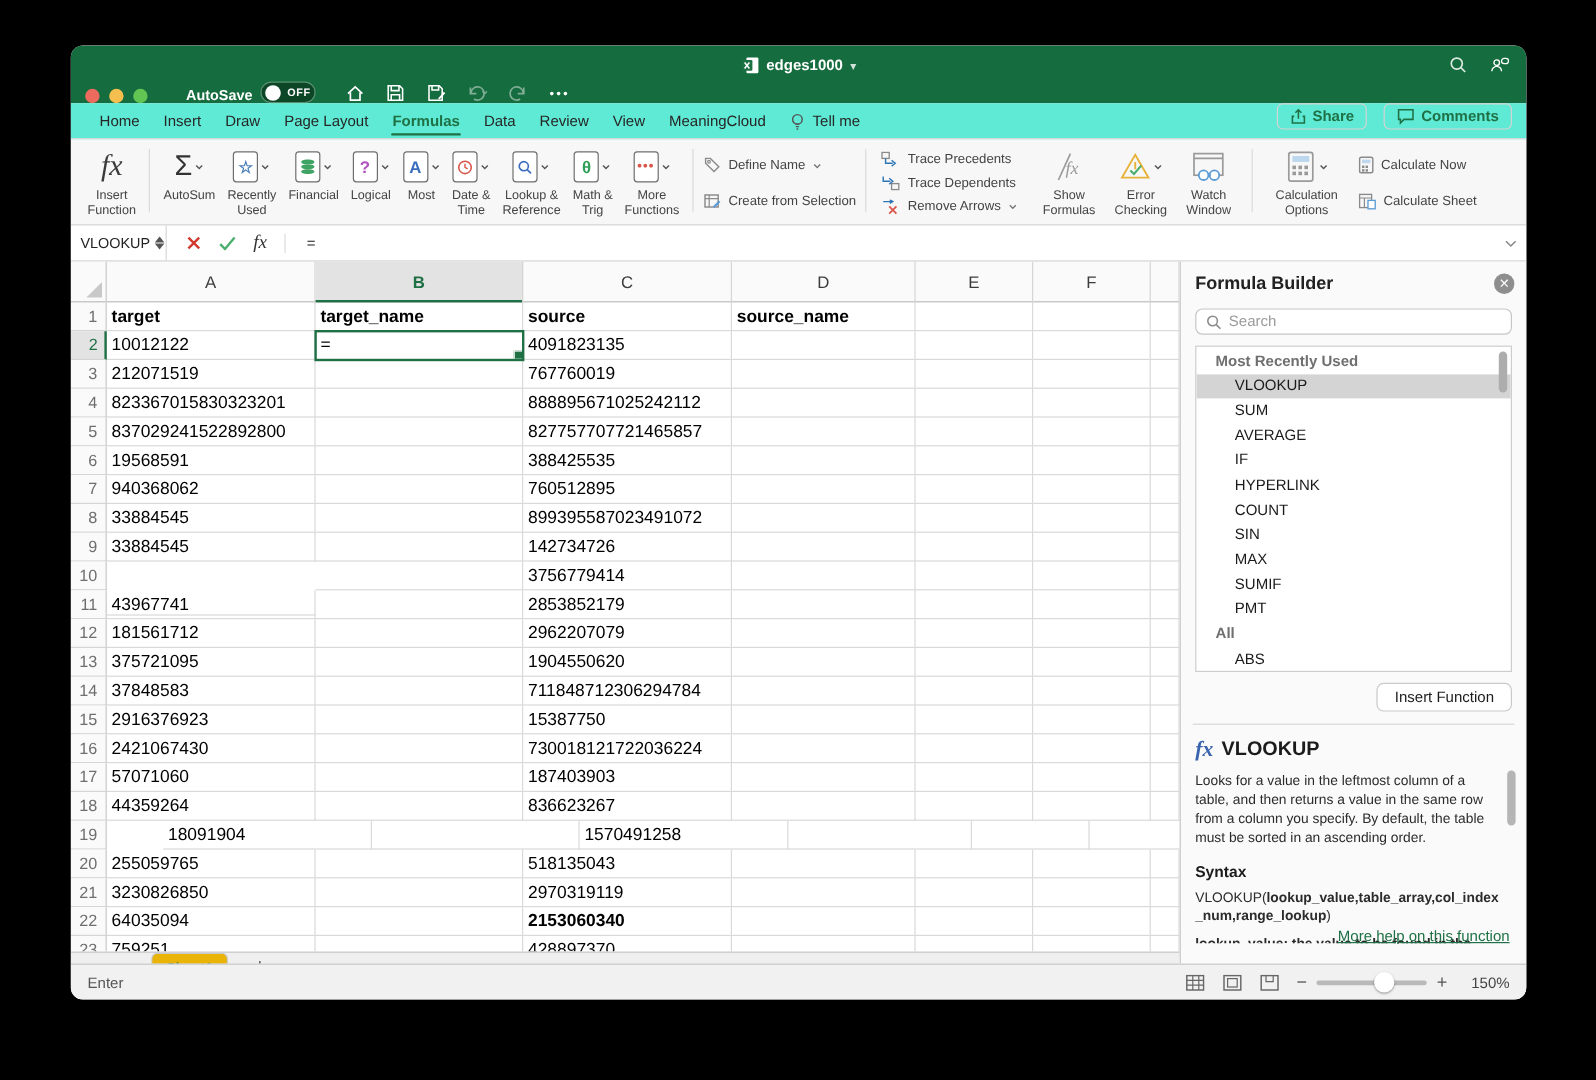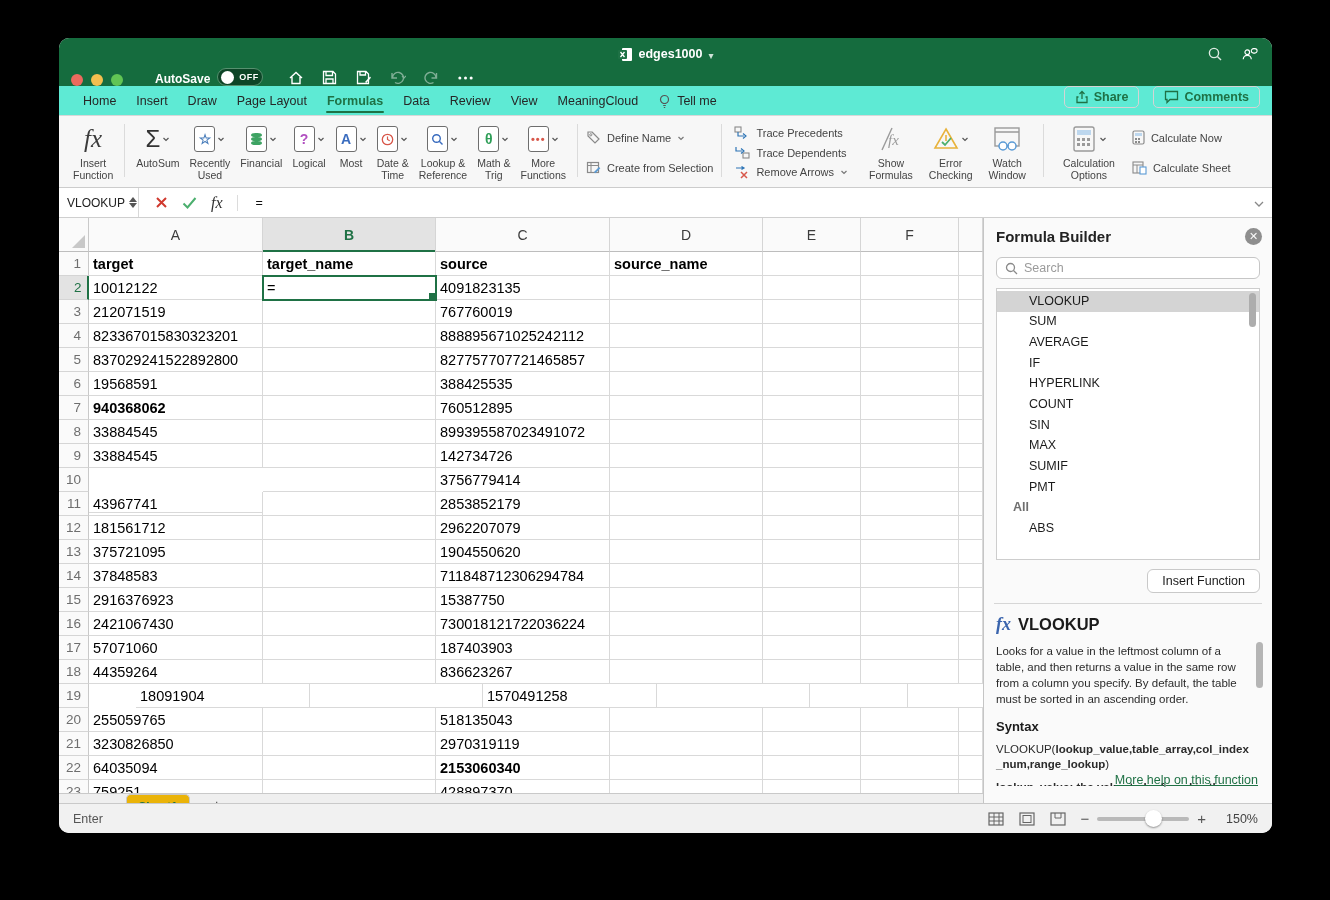"Most Recently Used" div.pl-hdr { html: none -> <div>Most Recently Used</div> }
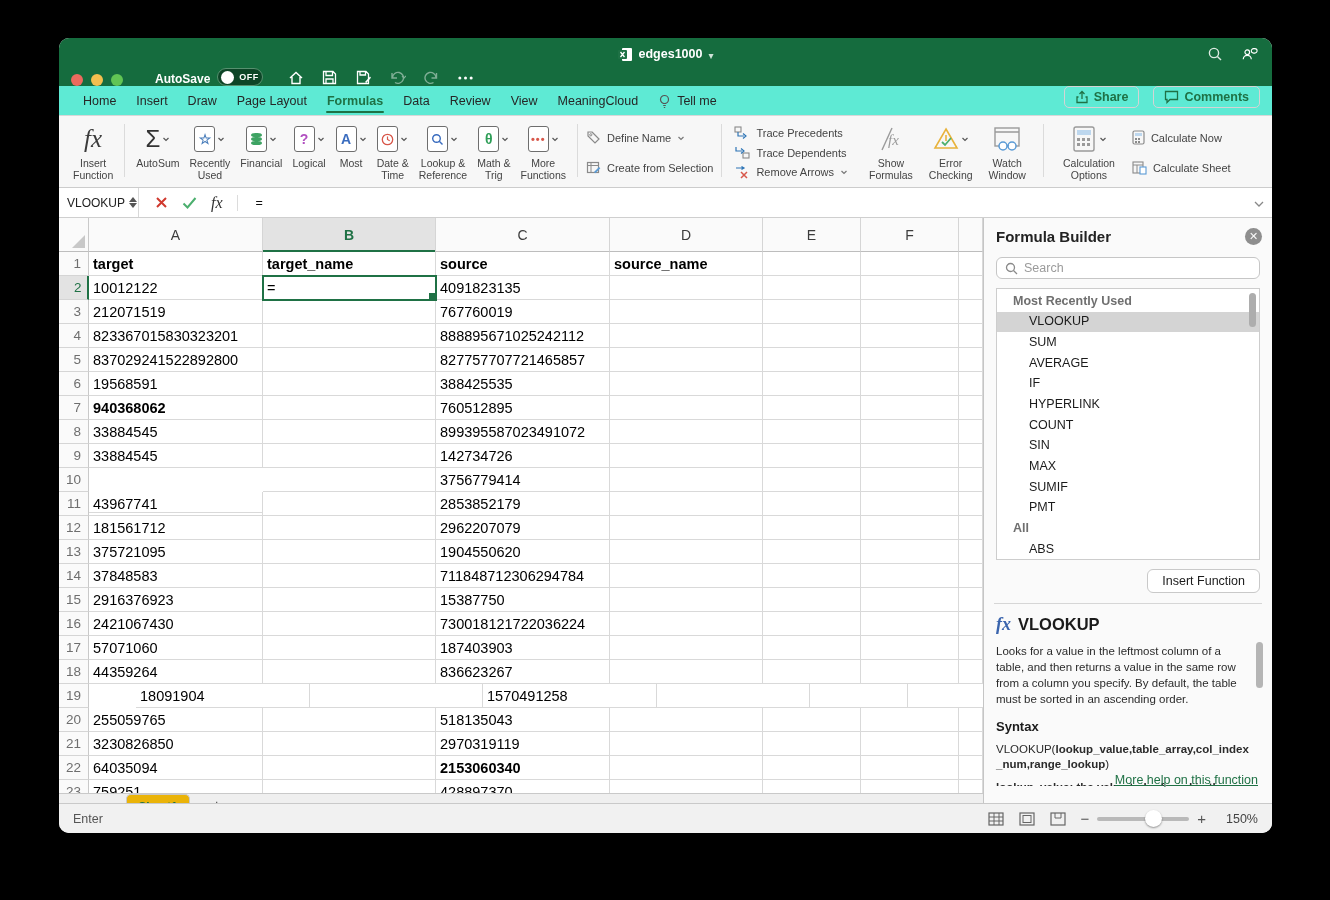"940368062" div.cell { font-weight: bold -> none }
